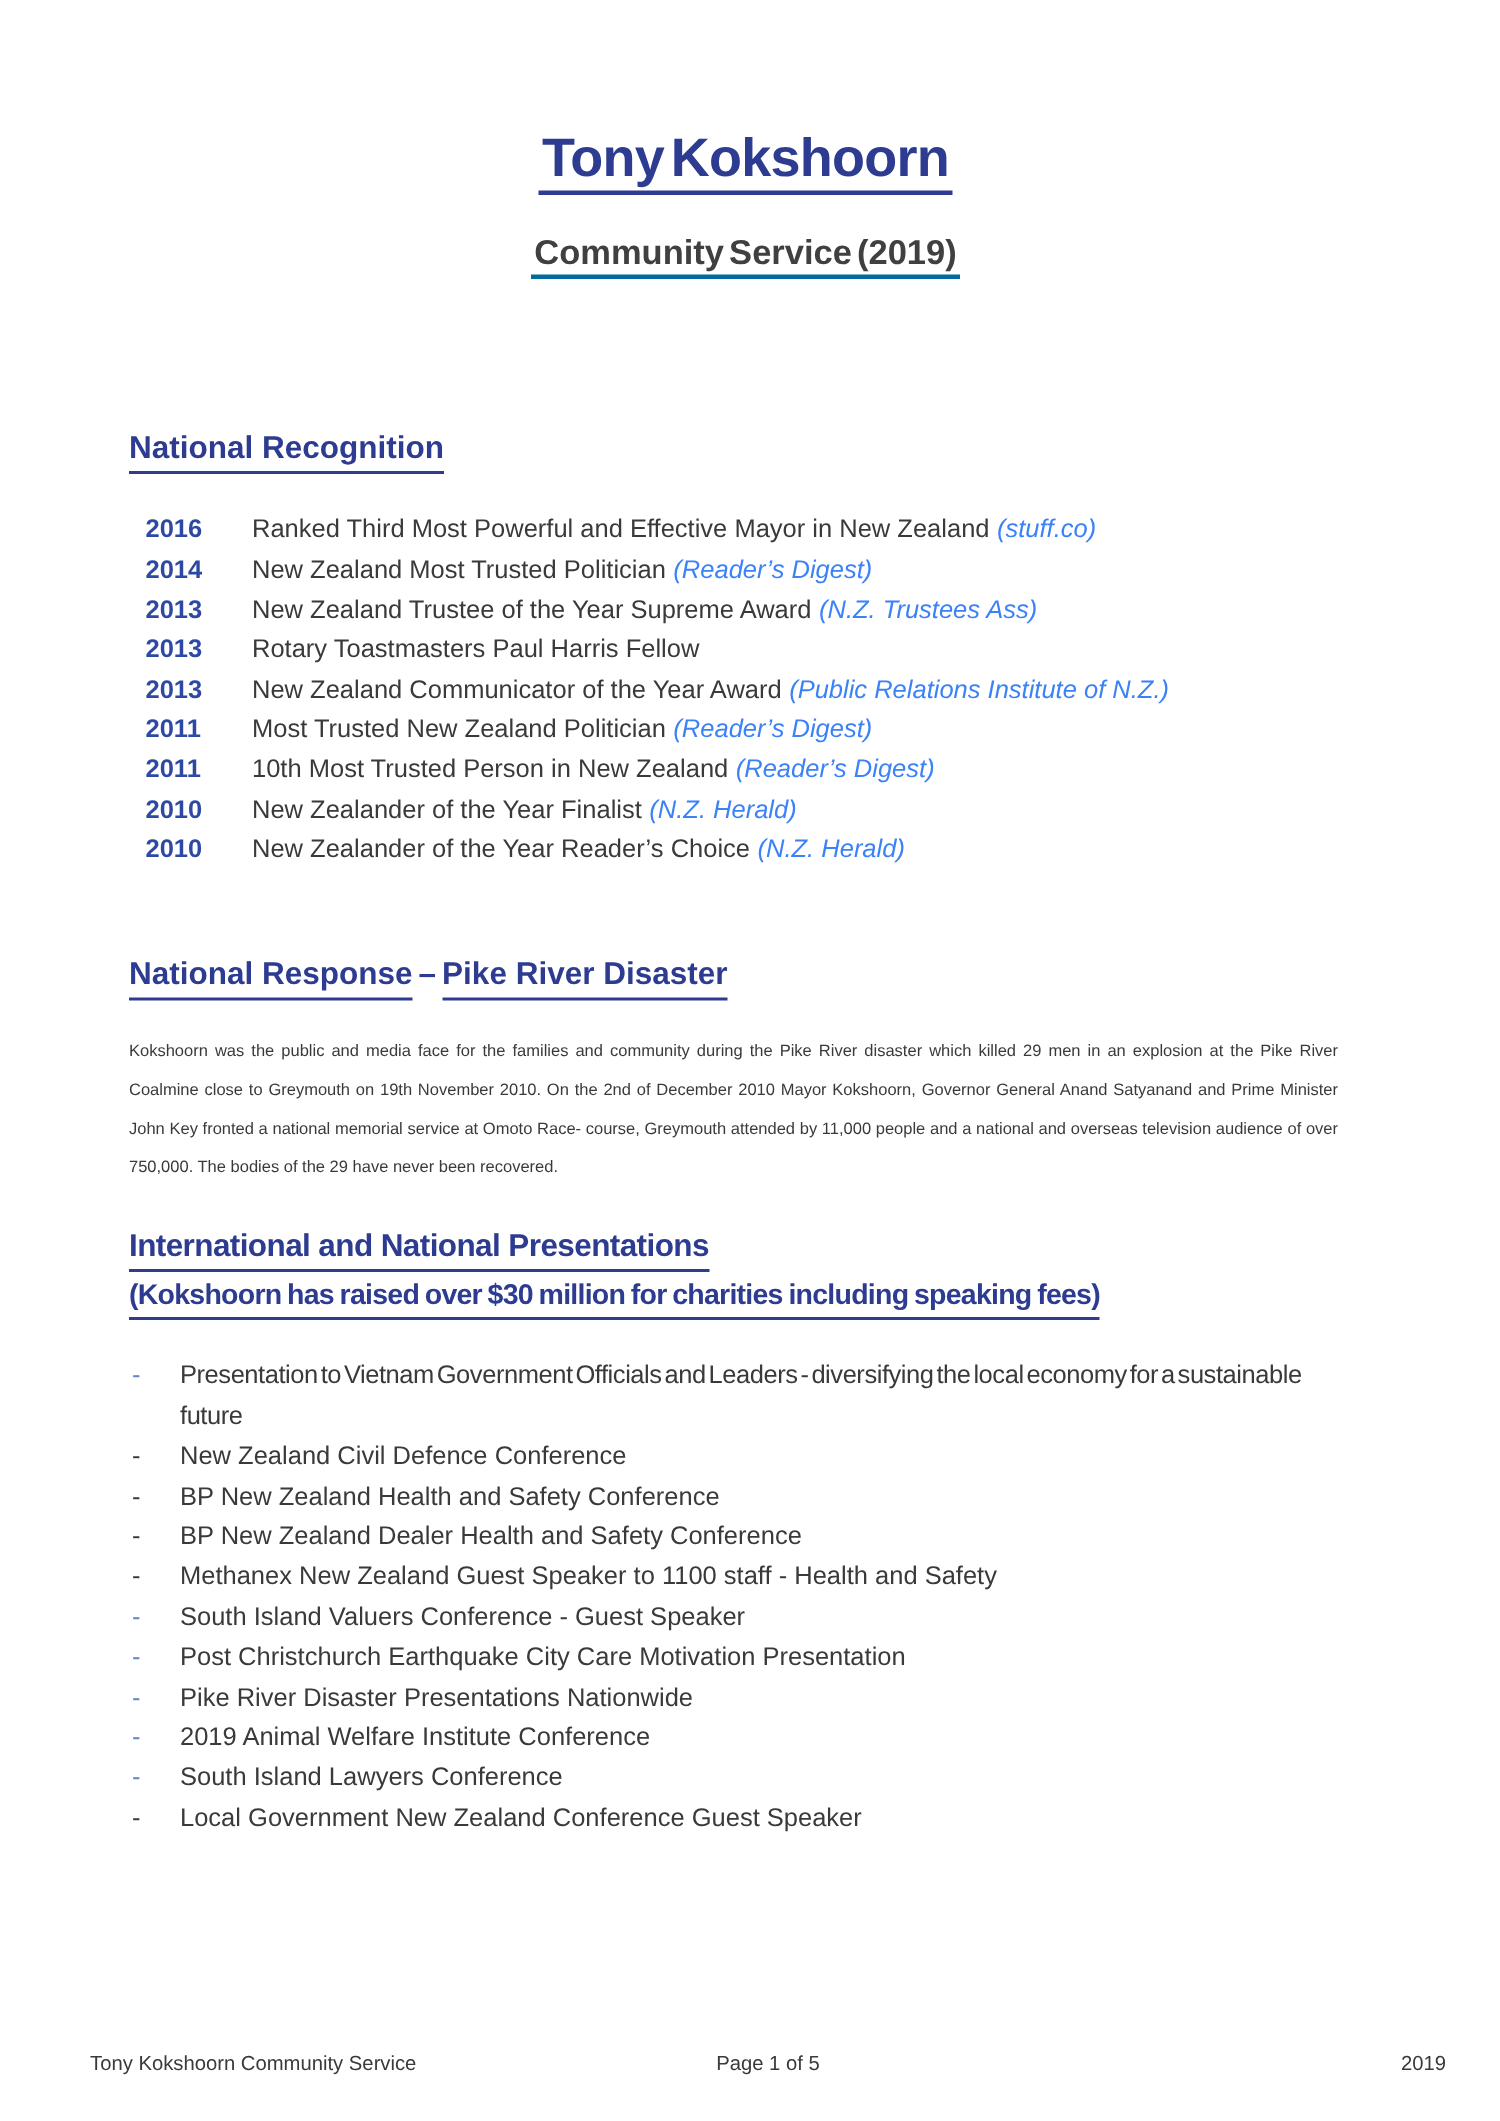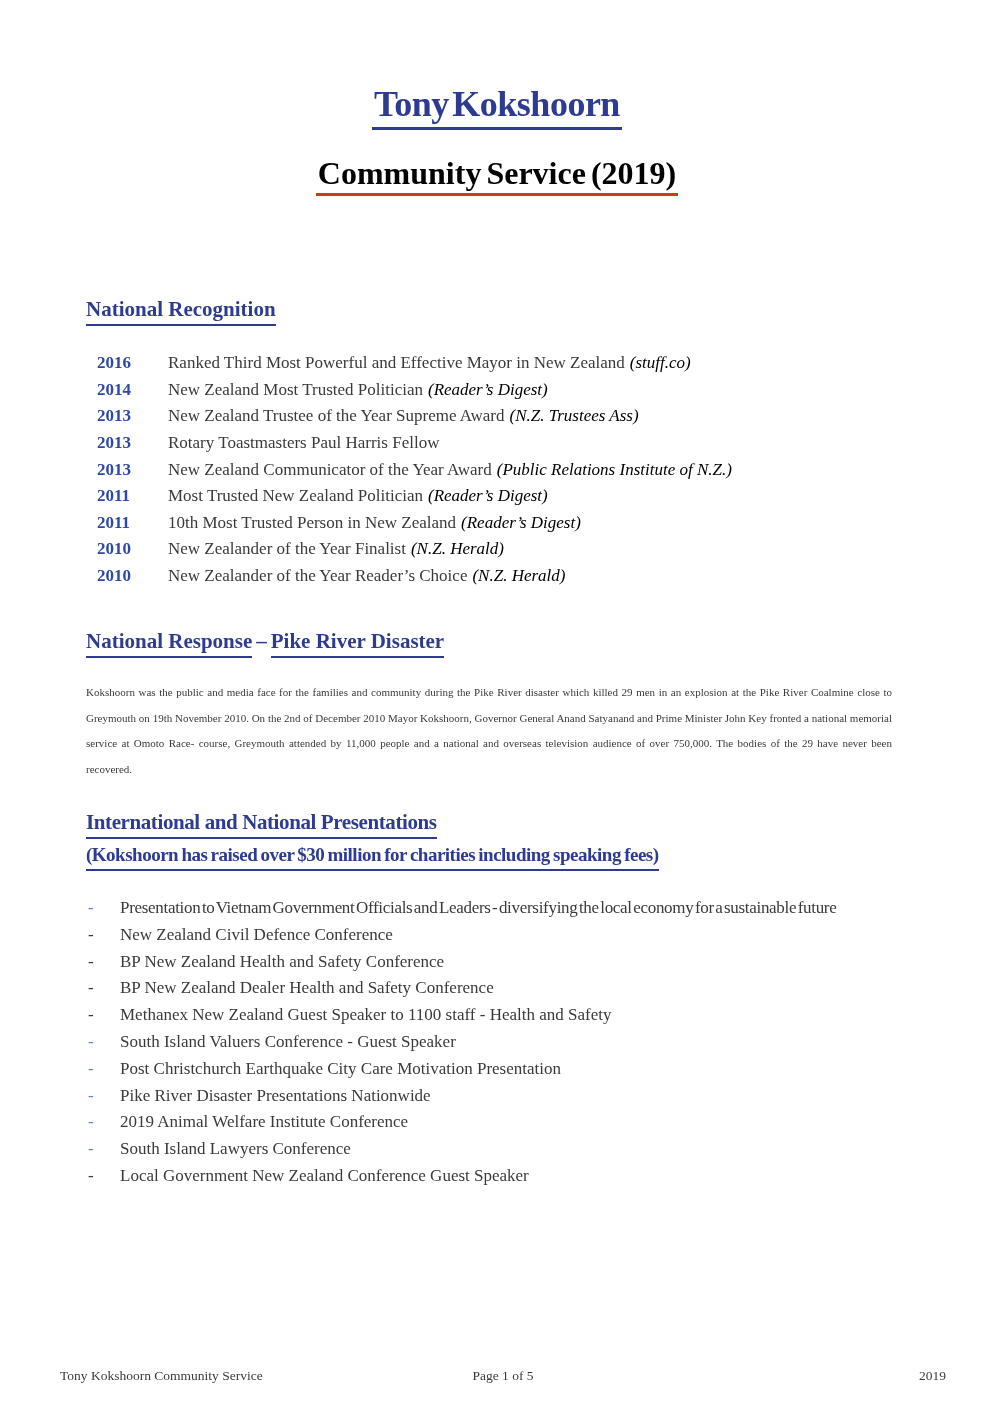"Tony Kokshoorn" .page { font-family: Liberation Serif, serif -> Liberation Sans, sans-serif }
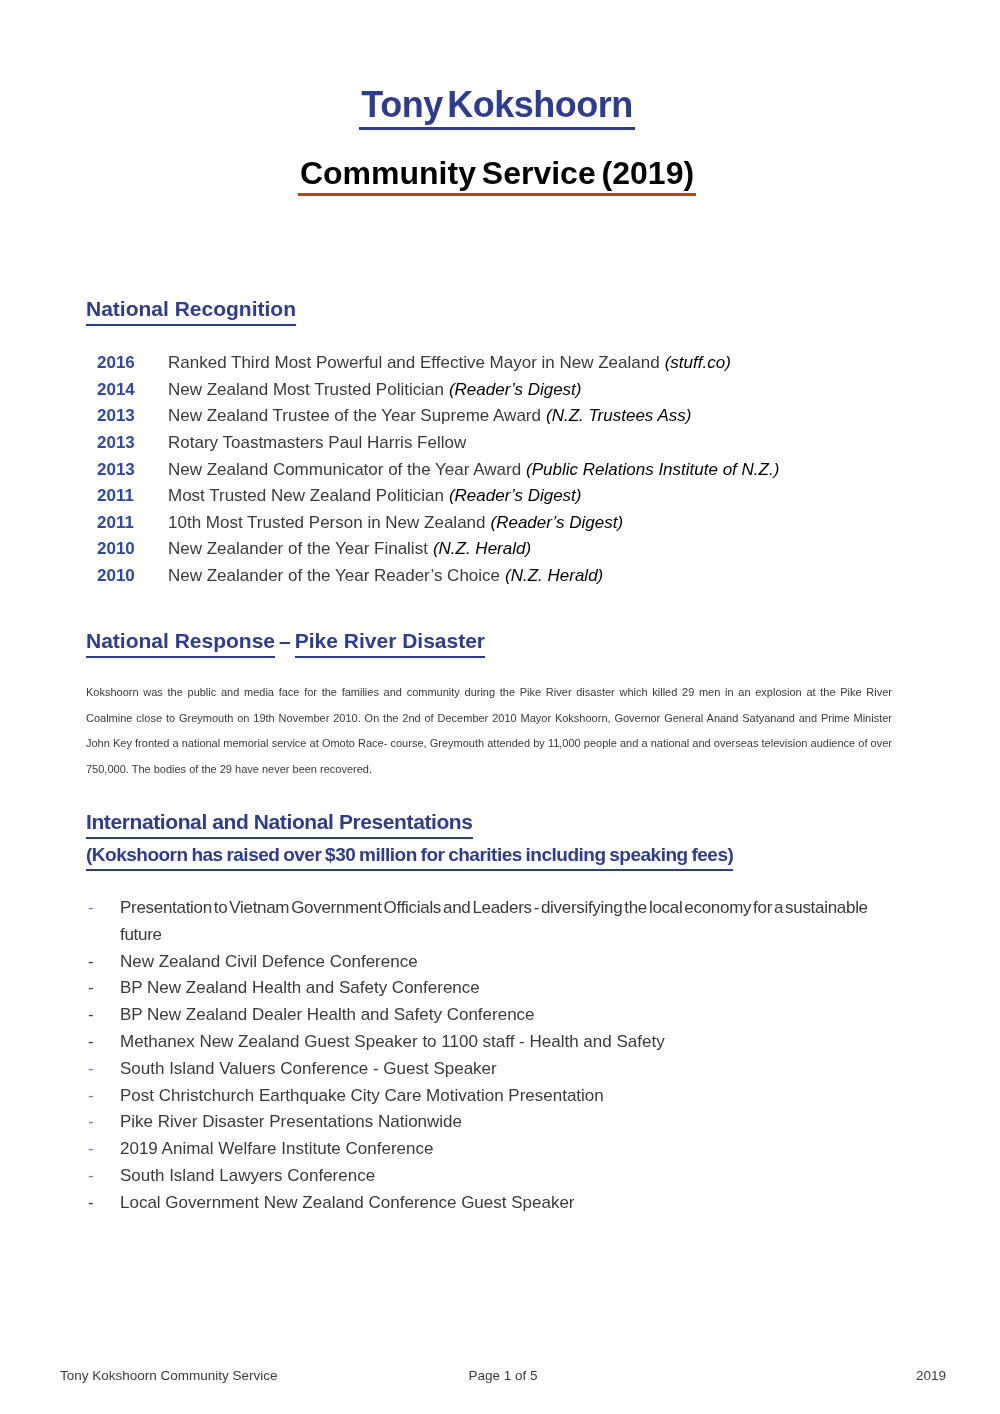"Community Service (2019)" .doc-subtitle { border-bottom: 3px solid #c2410c -> 3px solid #0369a1; color: #000000 -> #404040; font-size: 32px -> 23px }
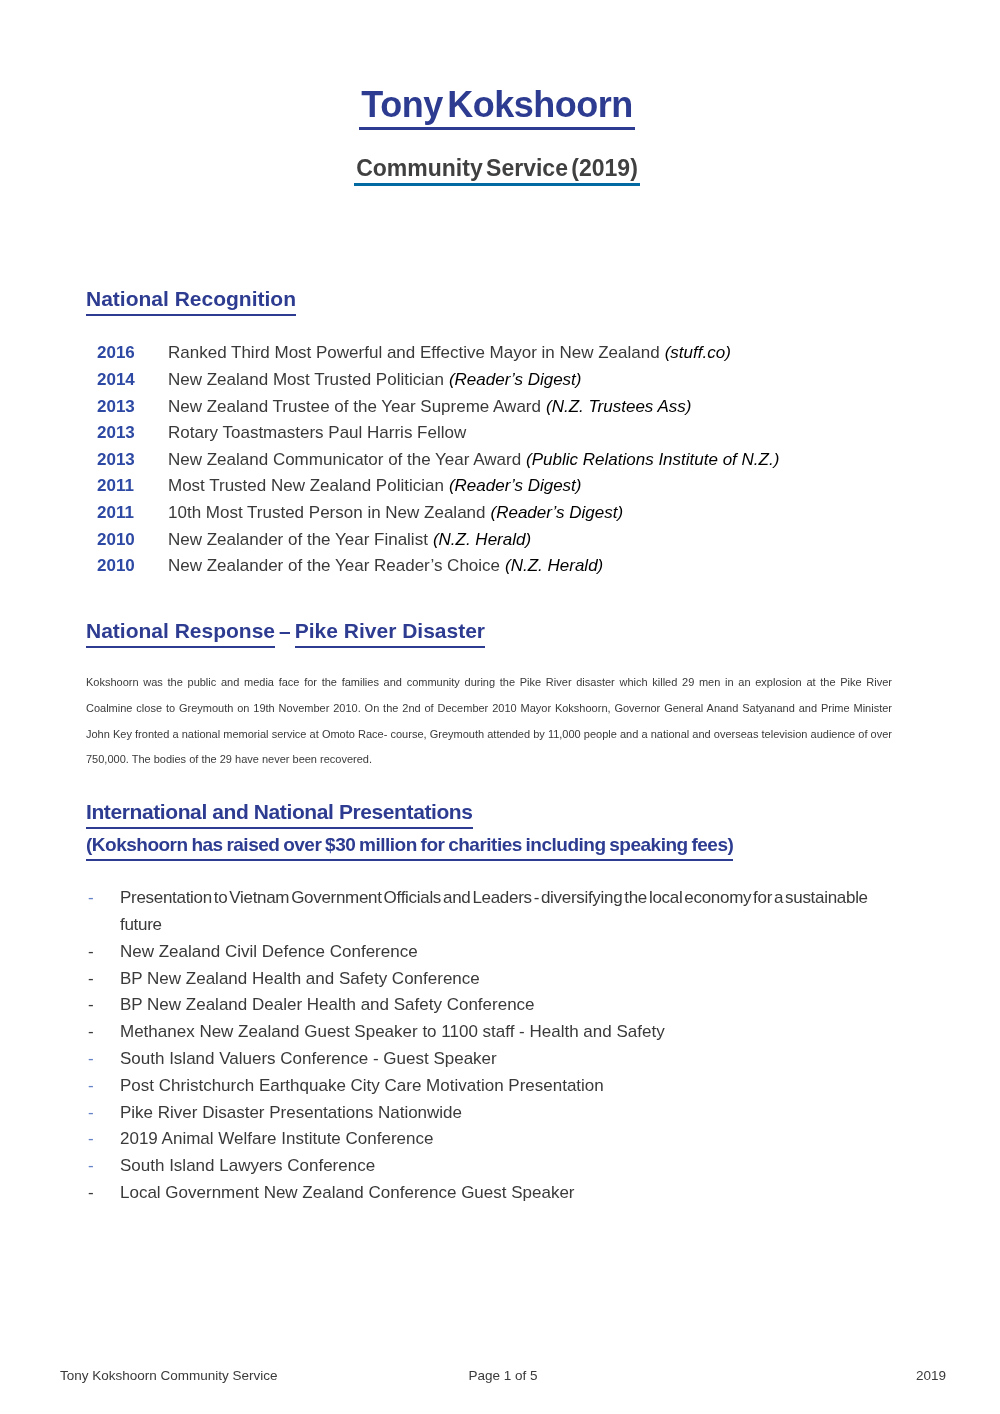"(stuff.co)" .award-src { color: #000000 -> #3b82f6 }
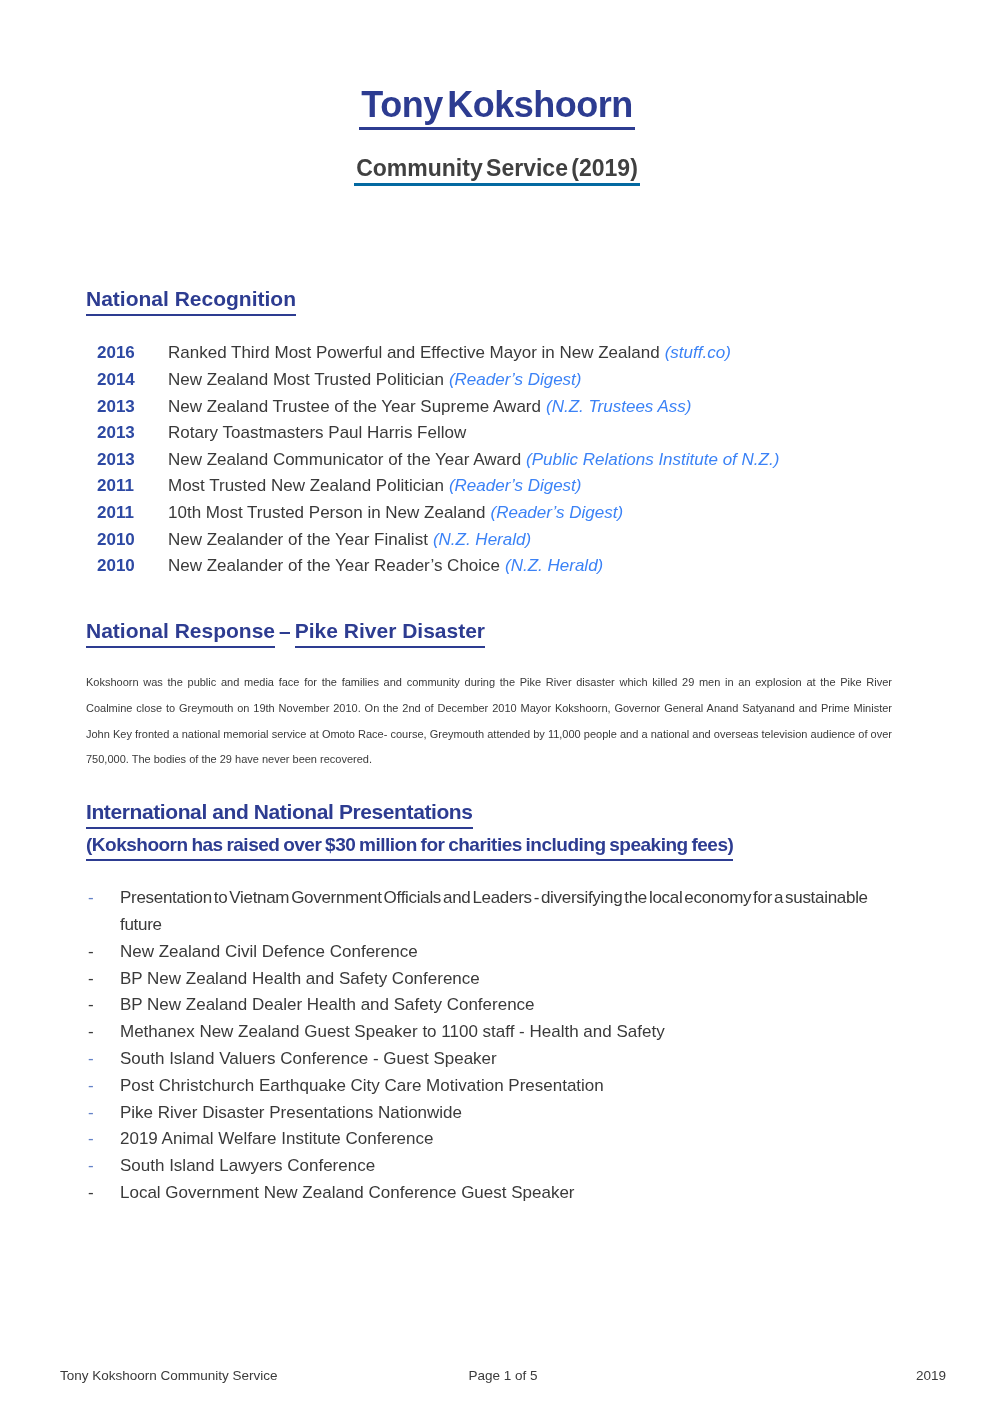"National Response – Pike River" .sec-resp { margin-top: 38px -> 57px }
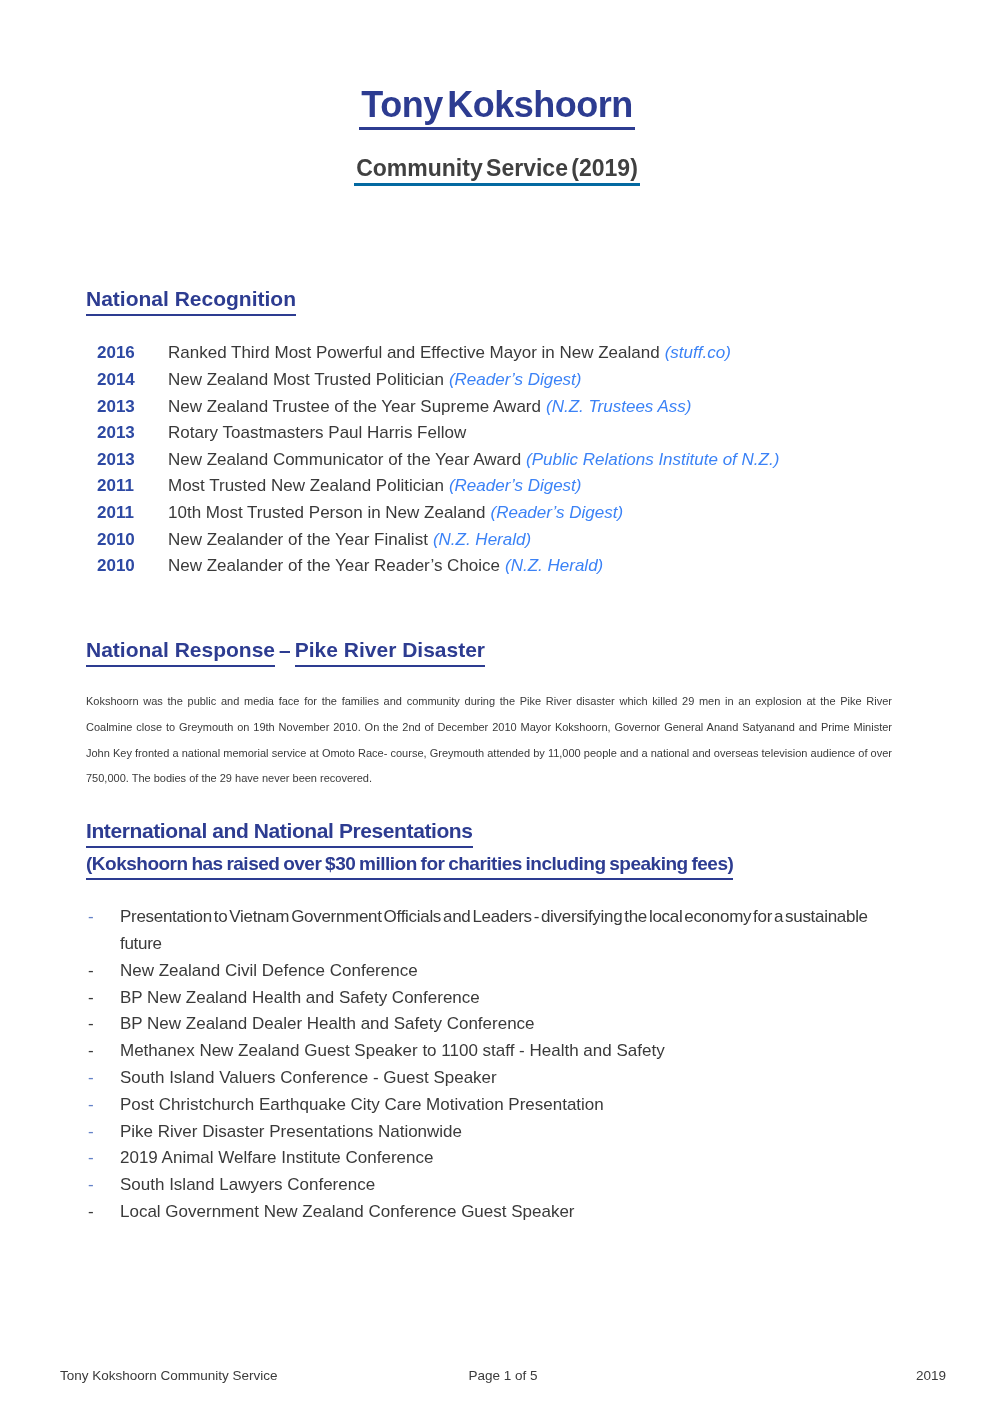"Tony Kokshoorn Community Service" .footer { right: 54px -> 36px }
